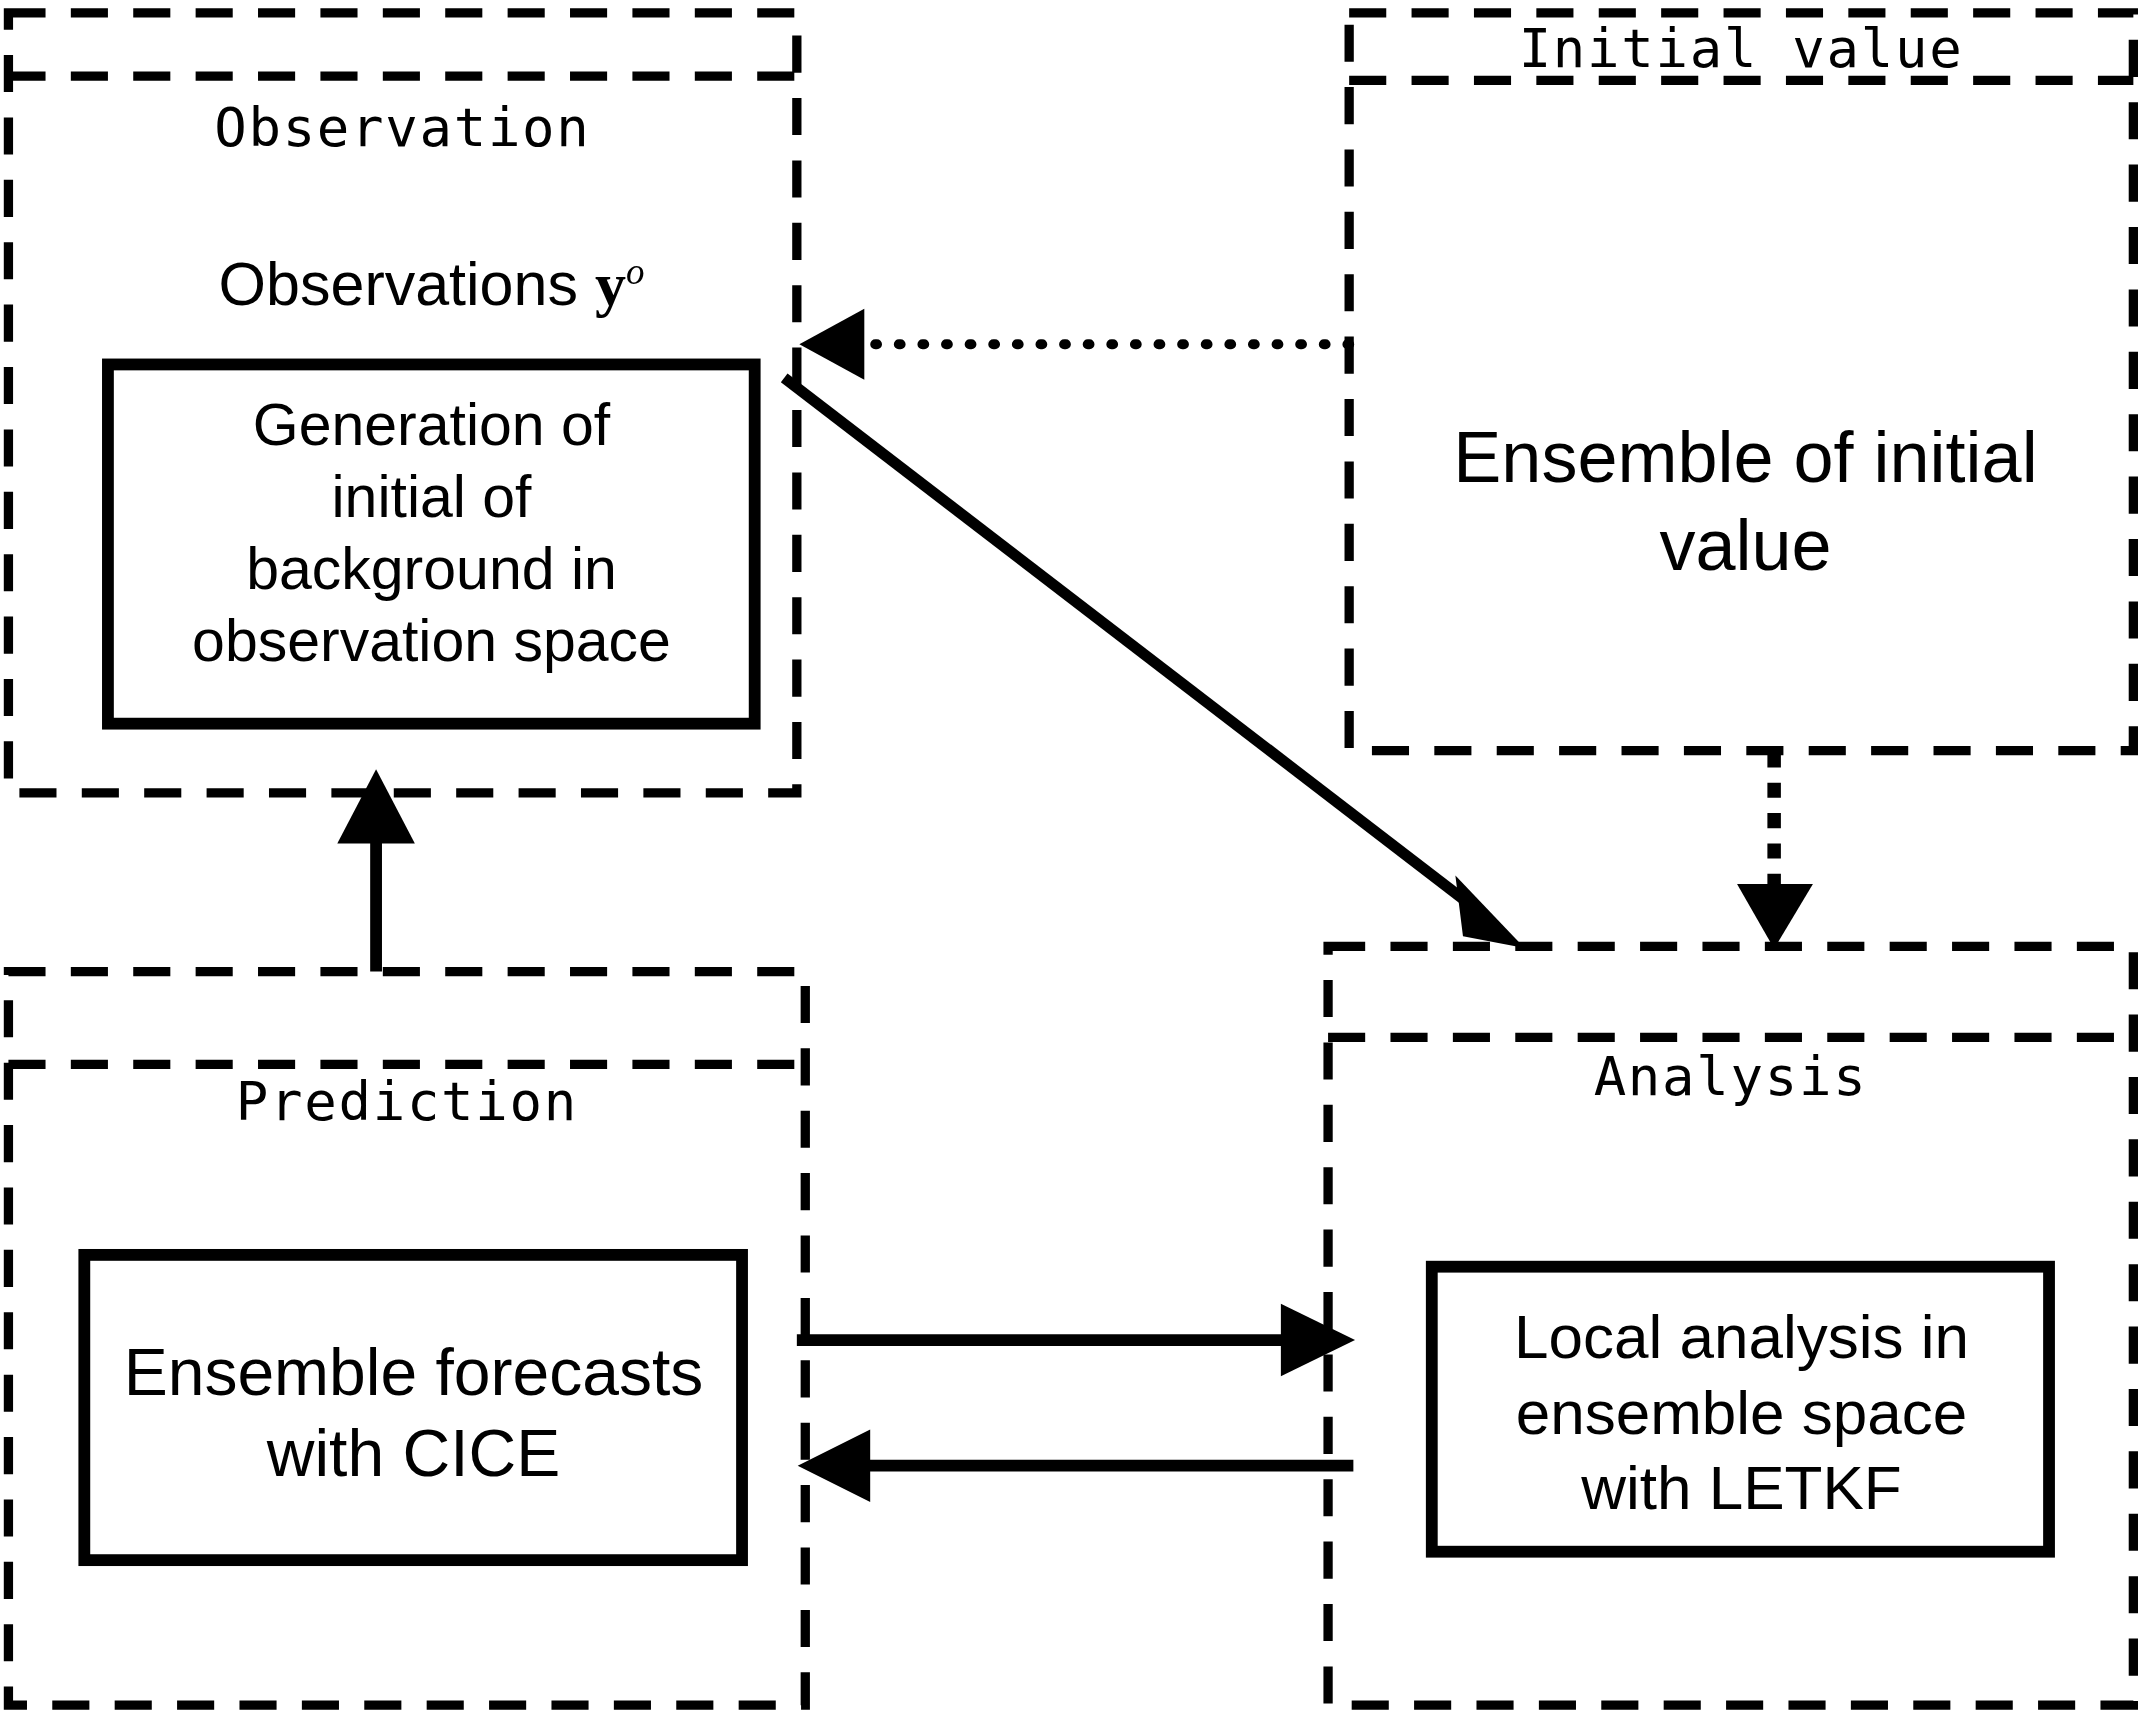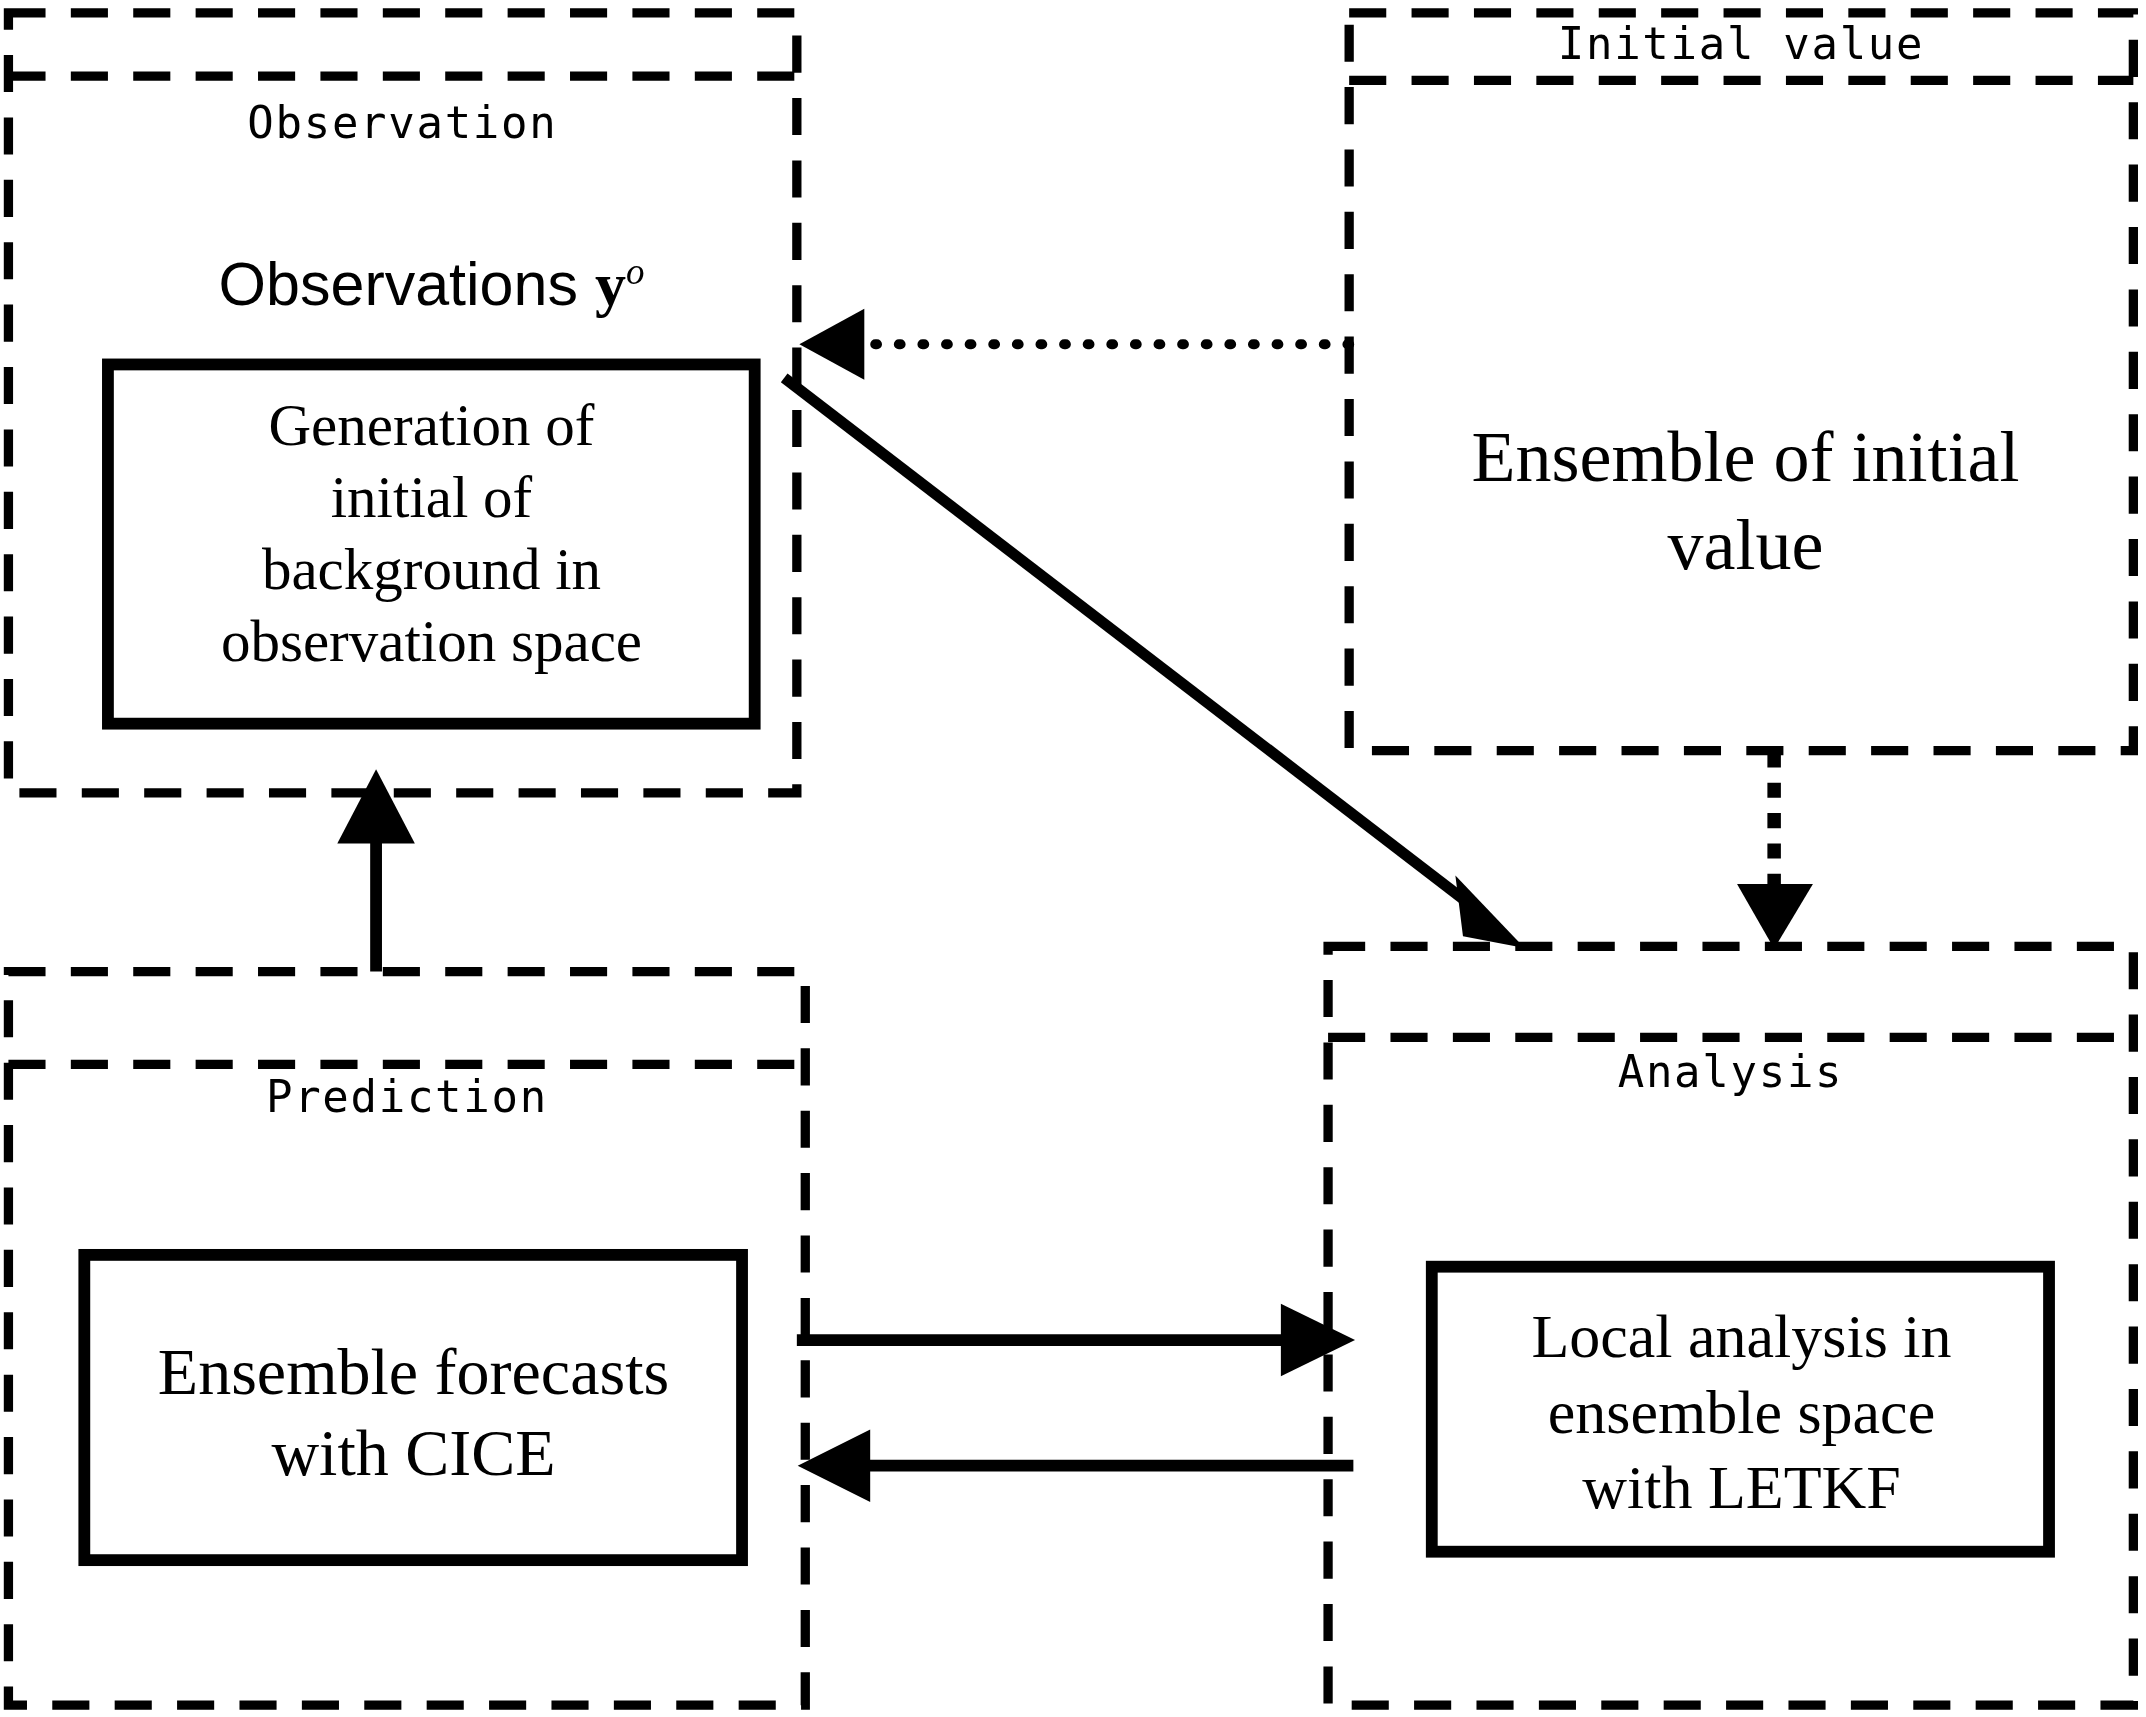"Initial value" .grp-title { font-size: 44px -> 54px }
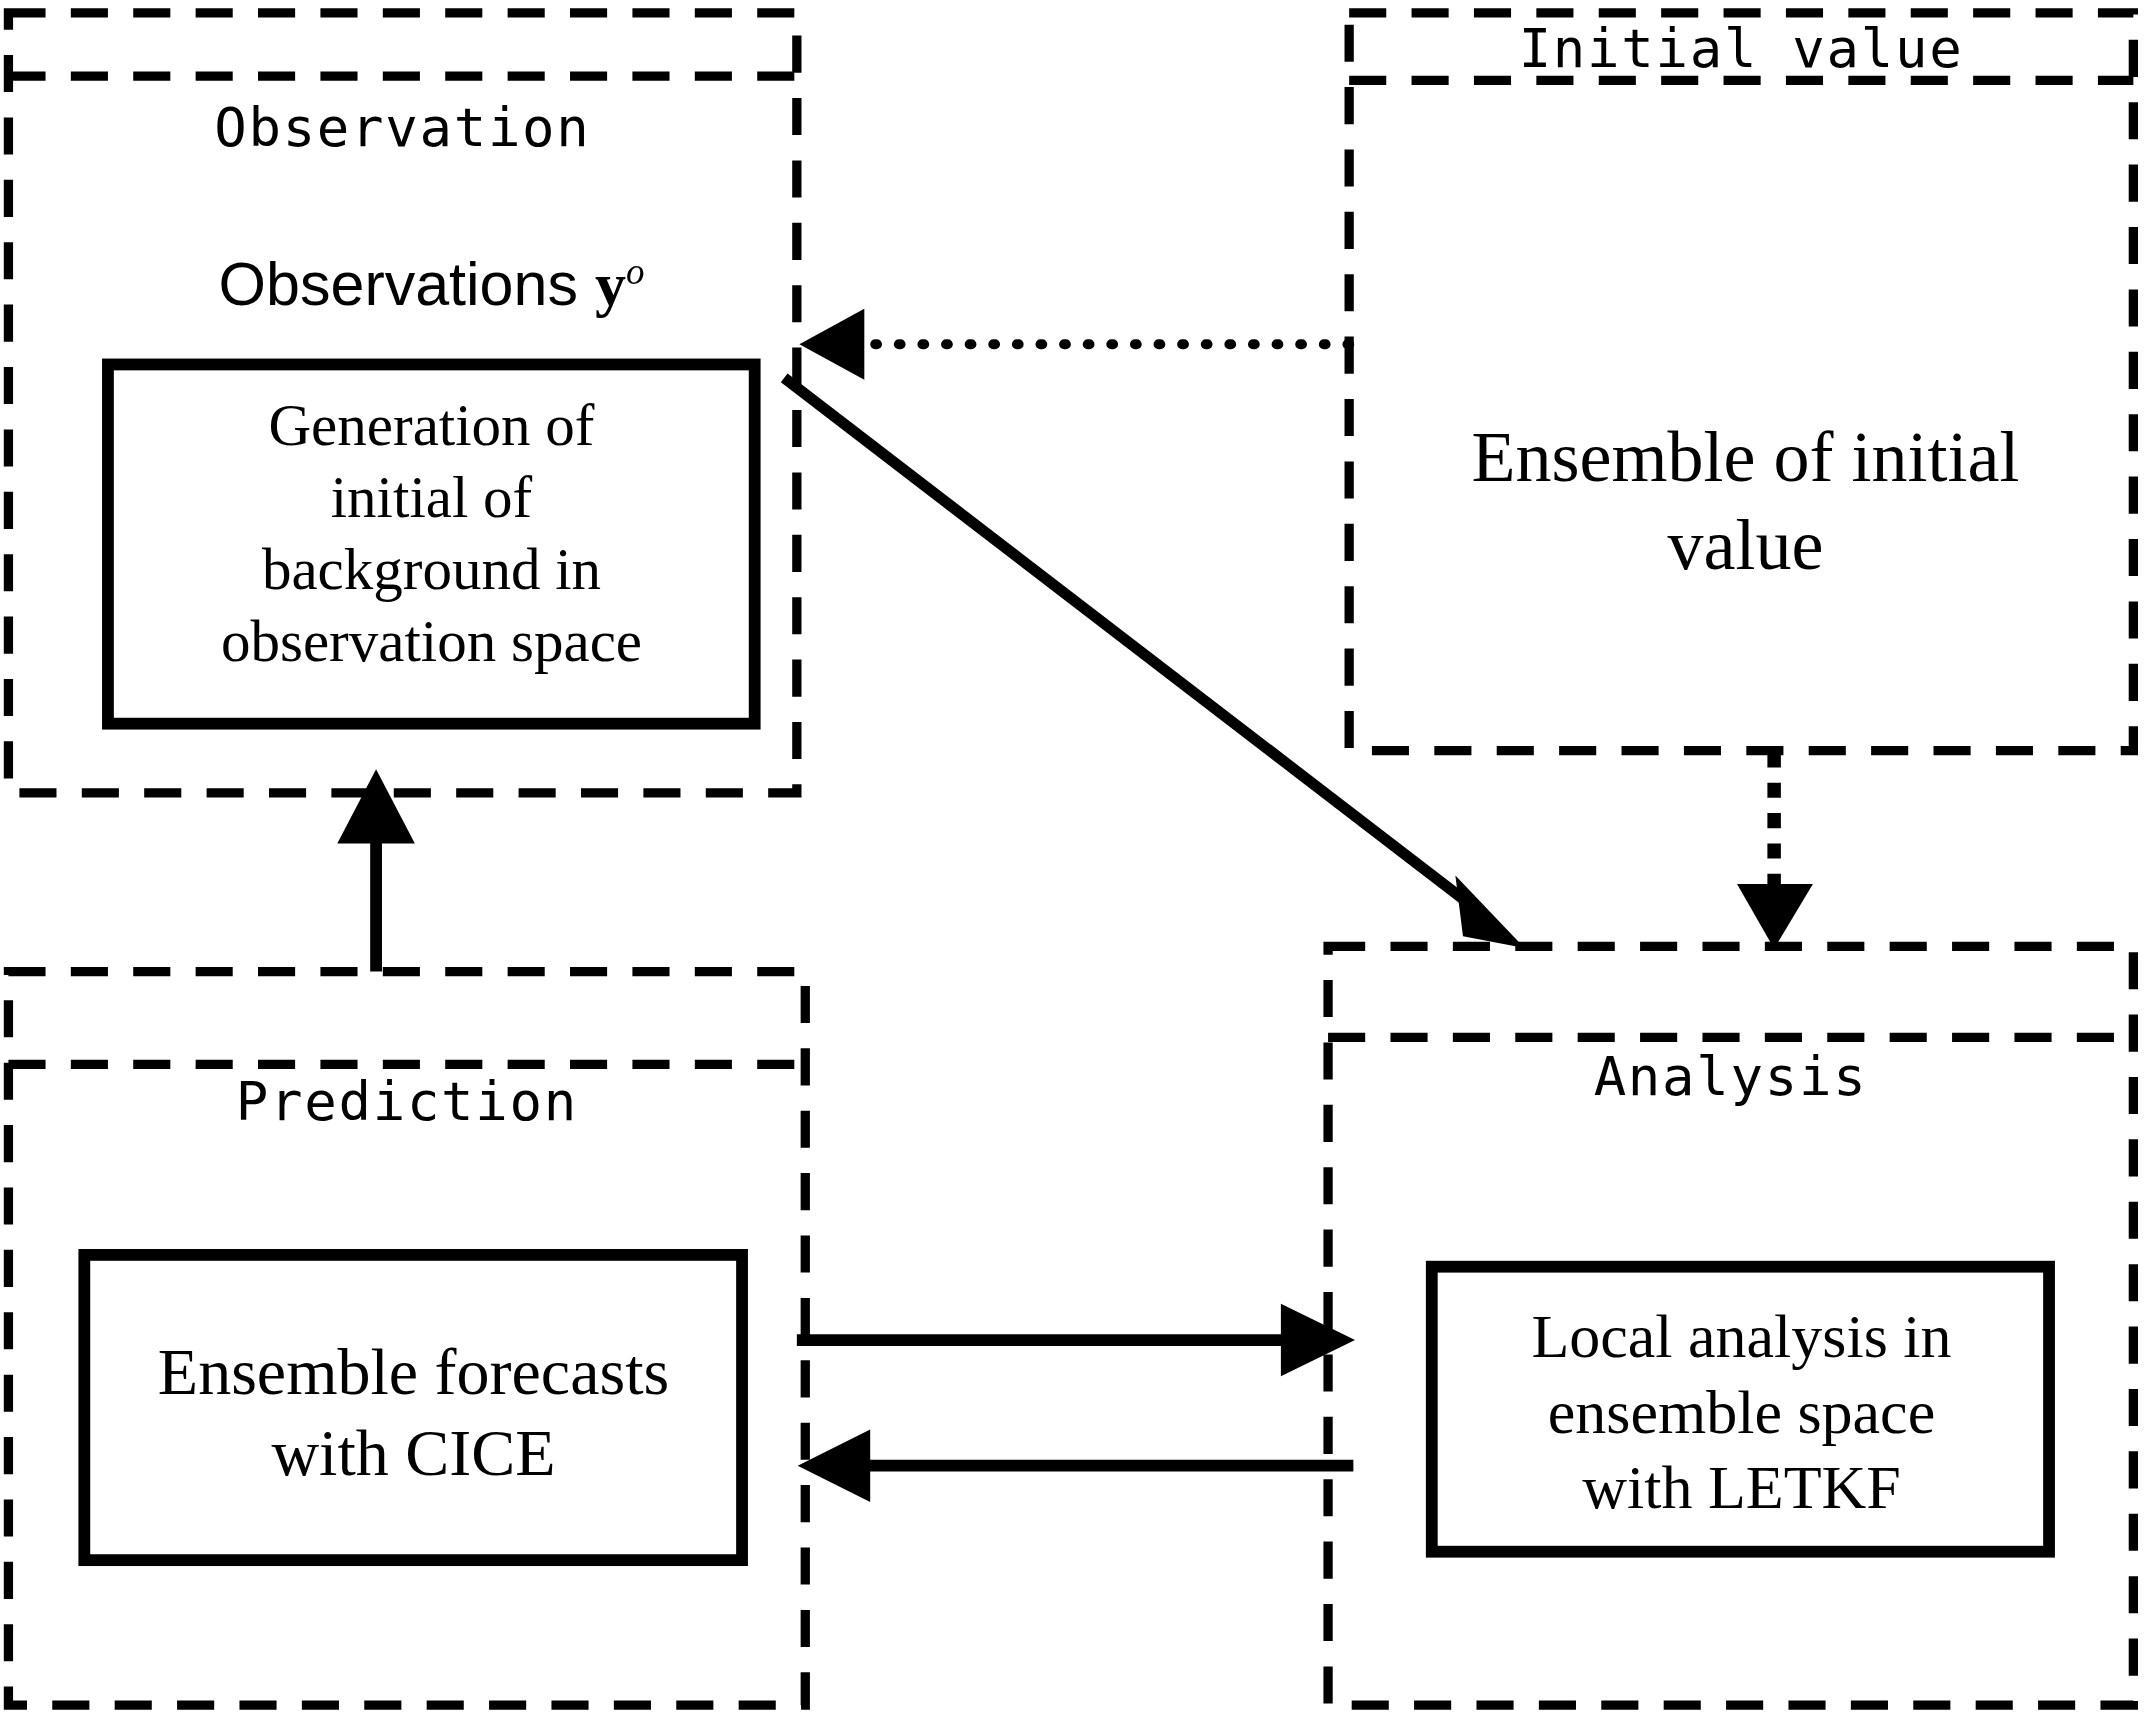"Generation of" .body-text { font-family: Liberation Serif, serif -> Liberation Sans, sans-serif }
